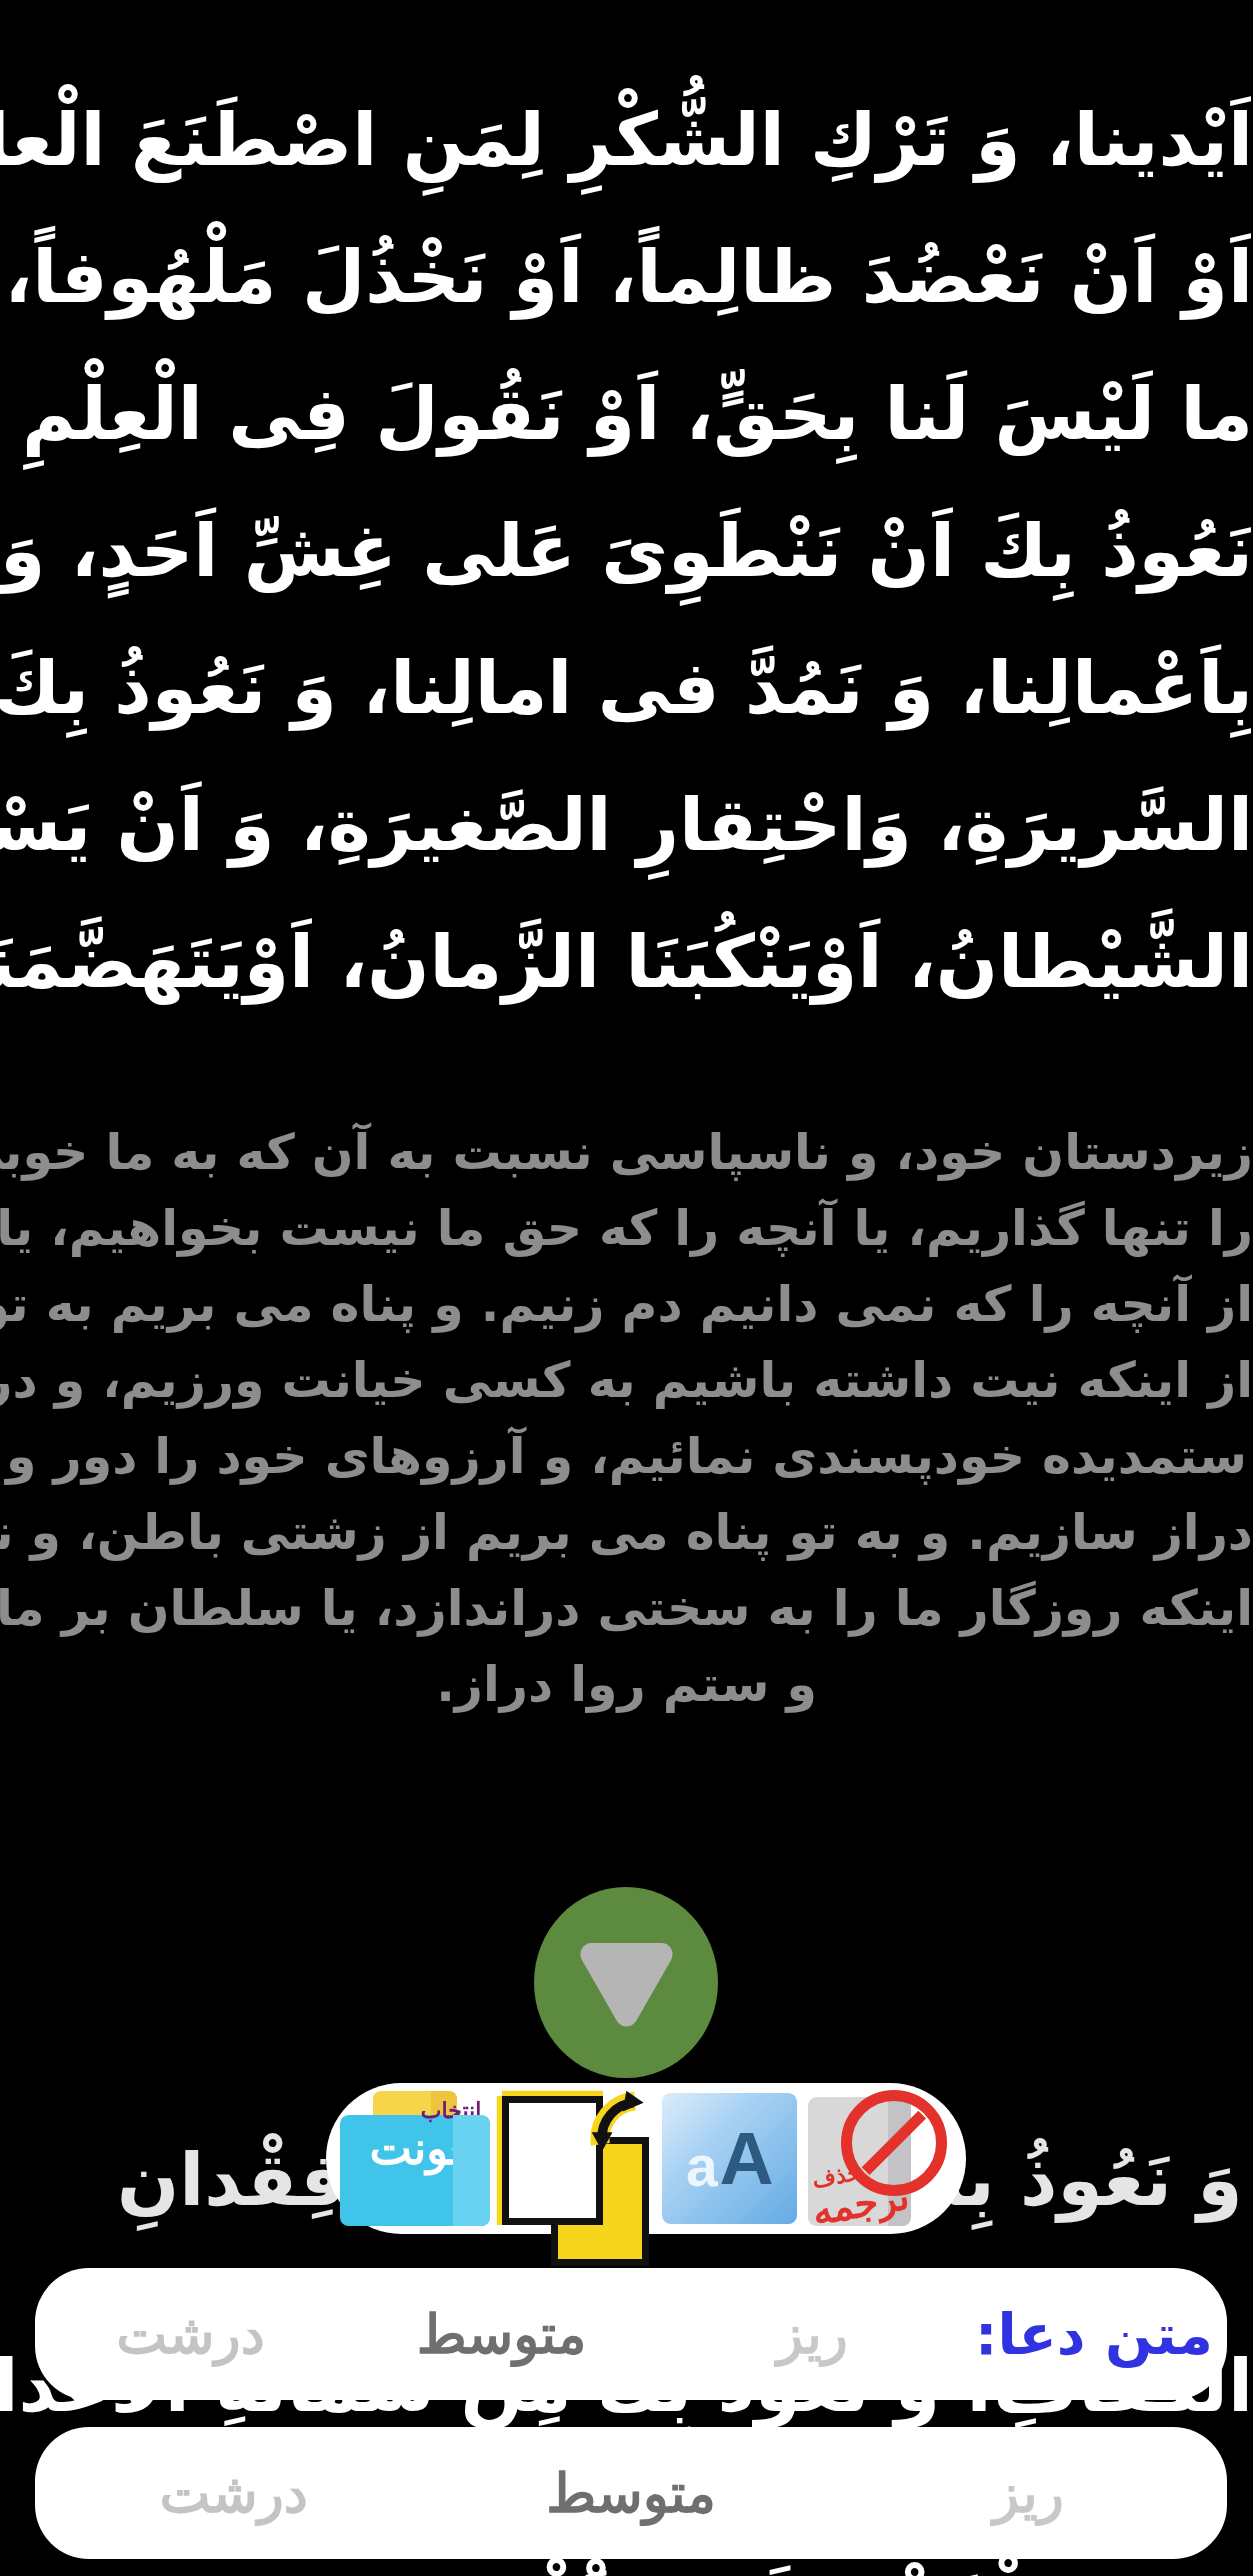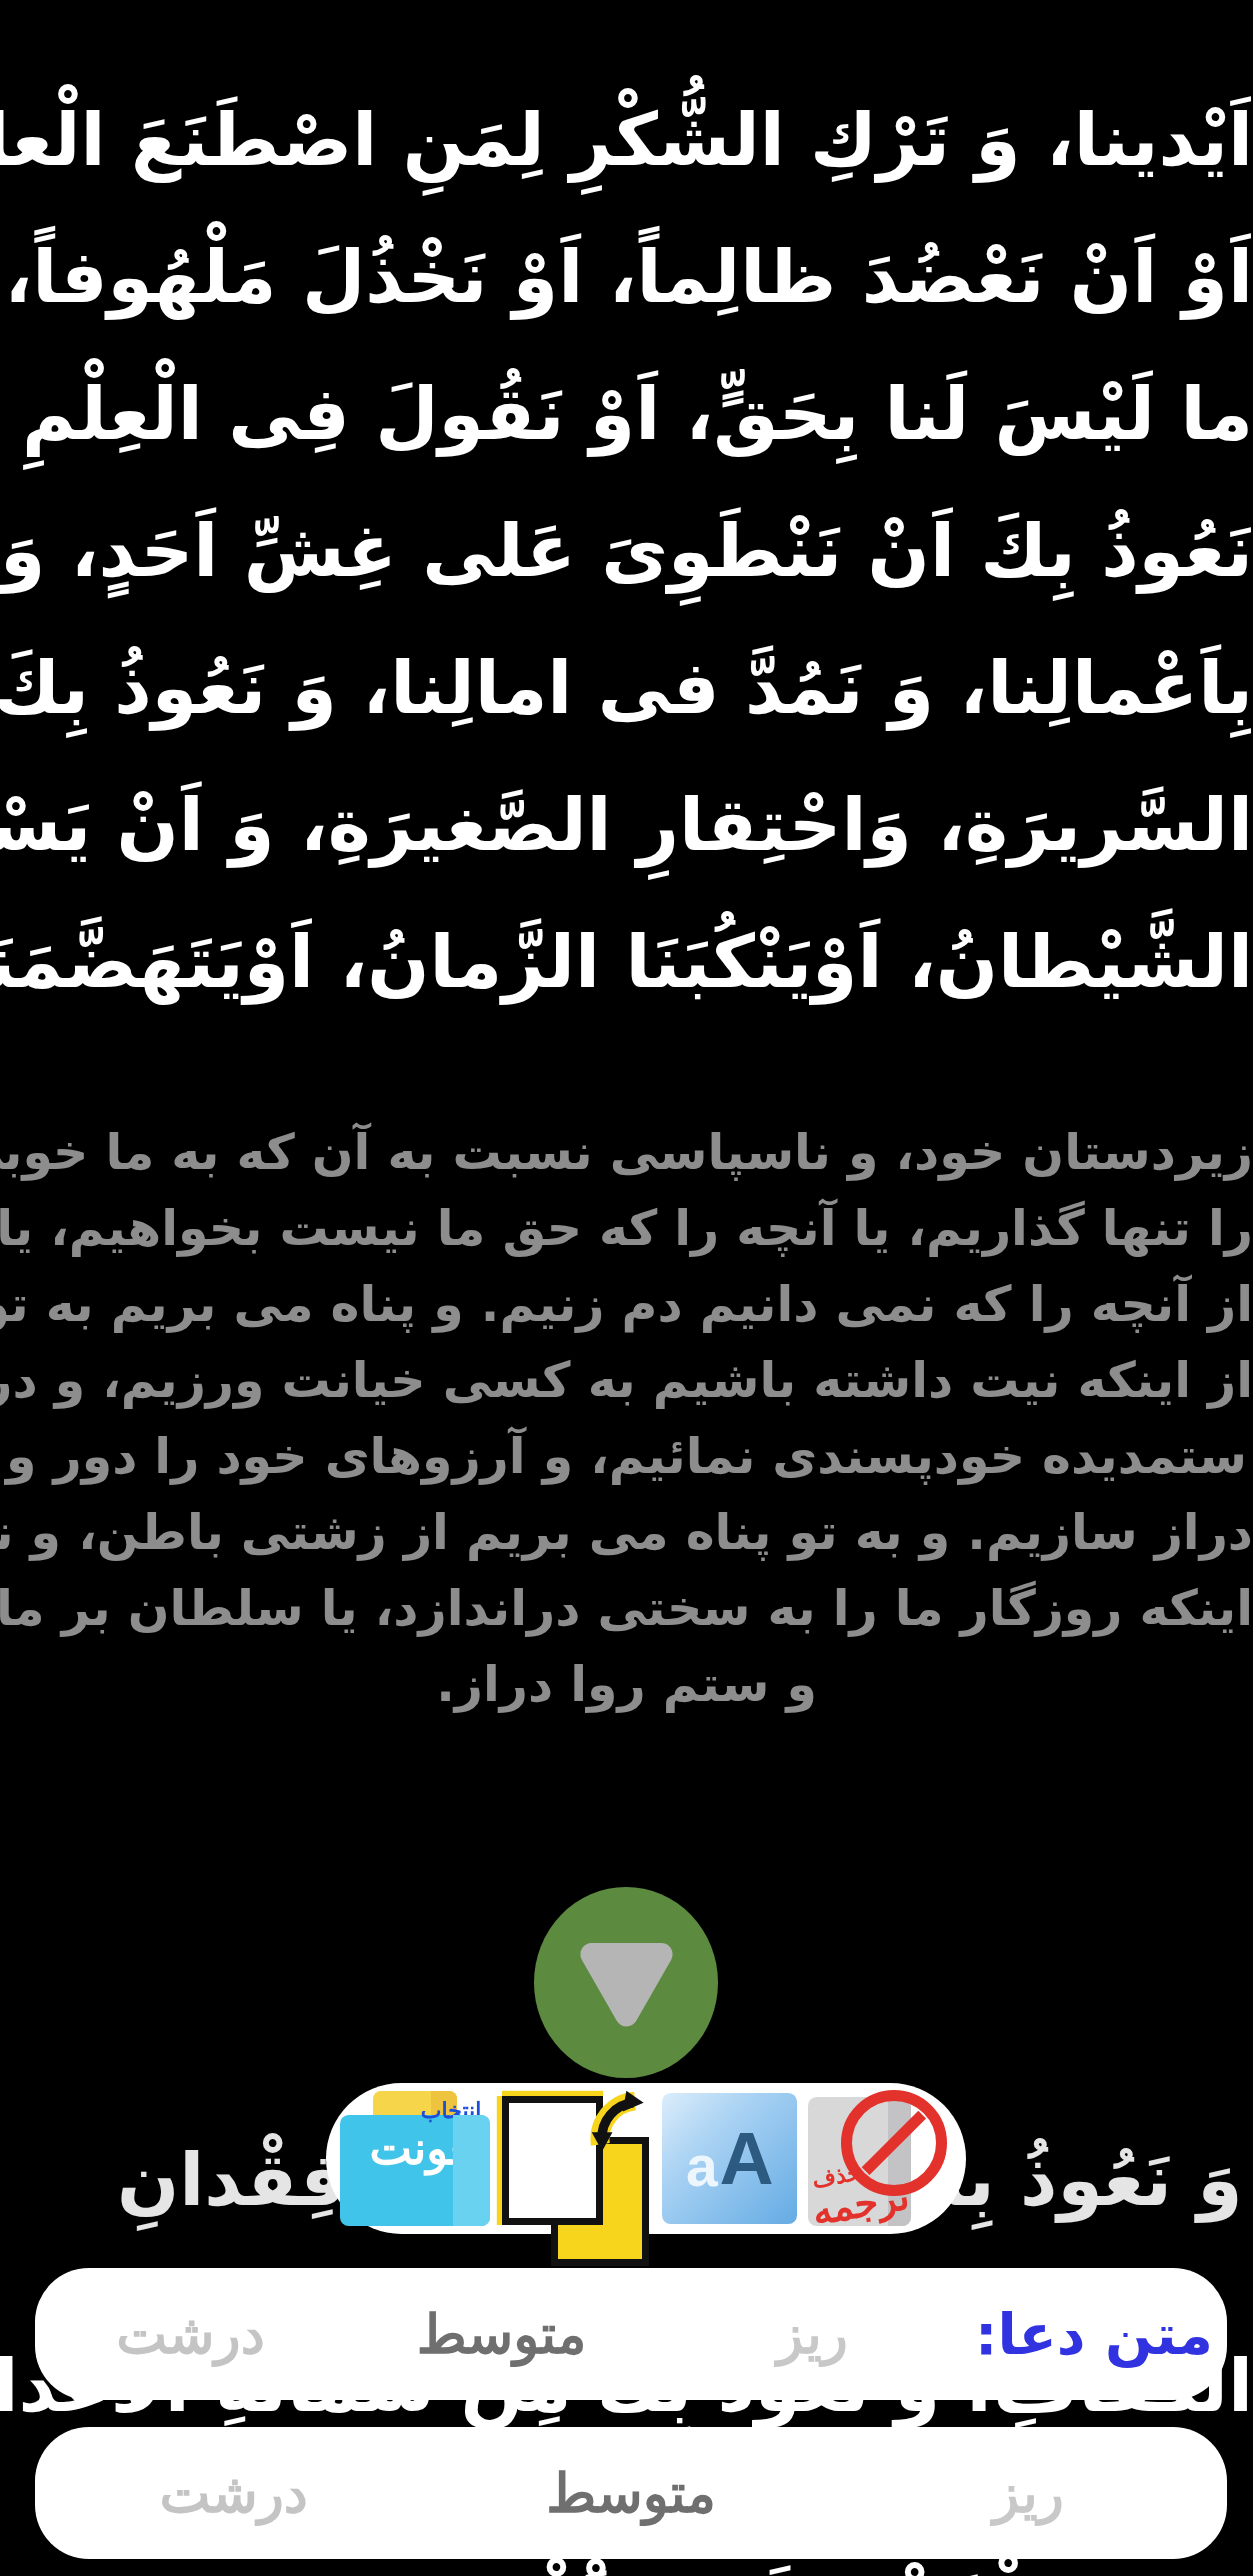"انتخاب" .ic-font .t1 { color: #1d4ed8 -> #701a75 }
